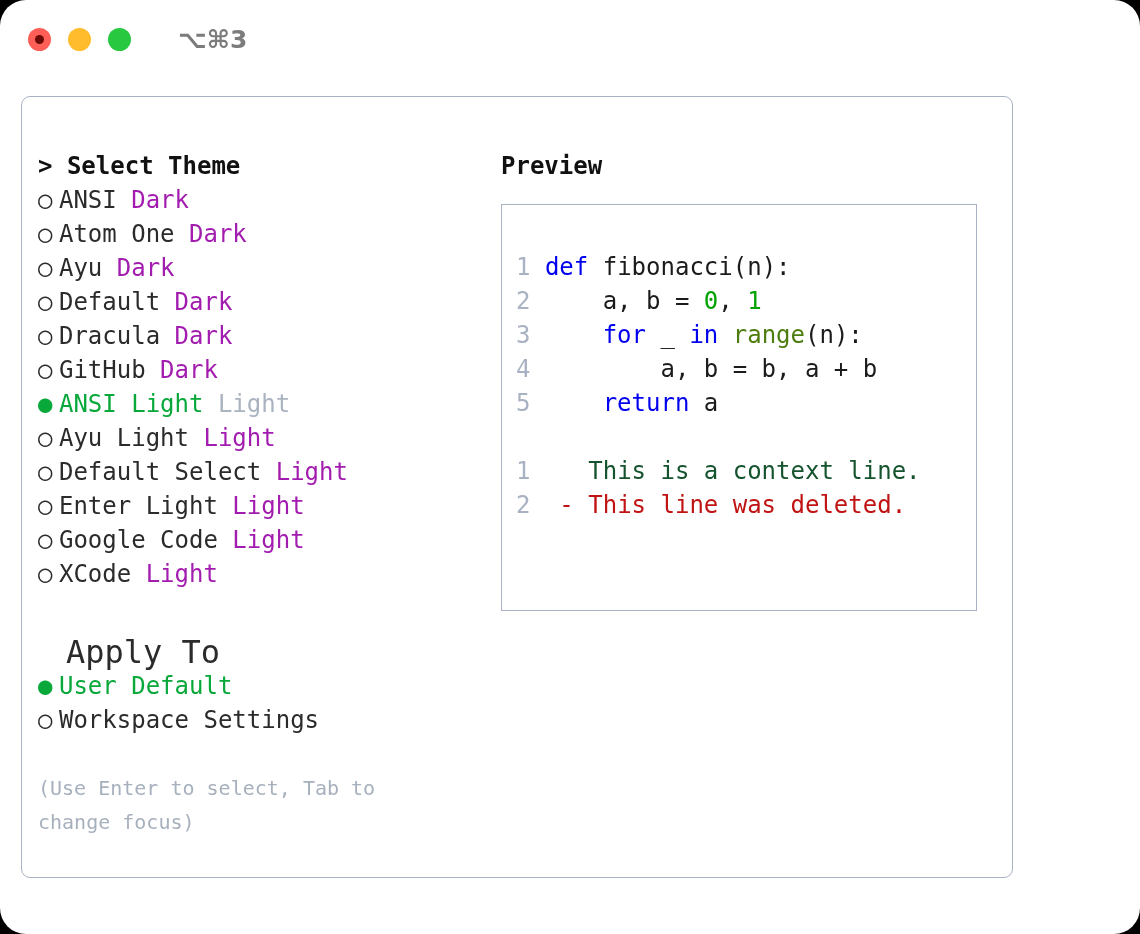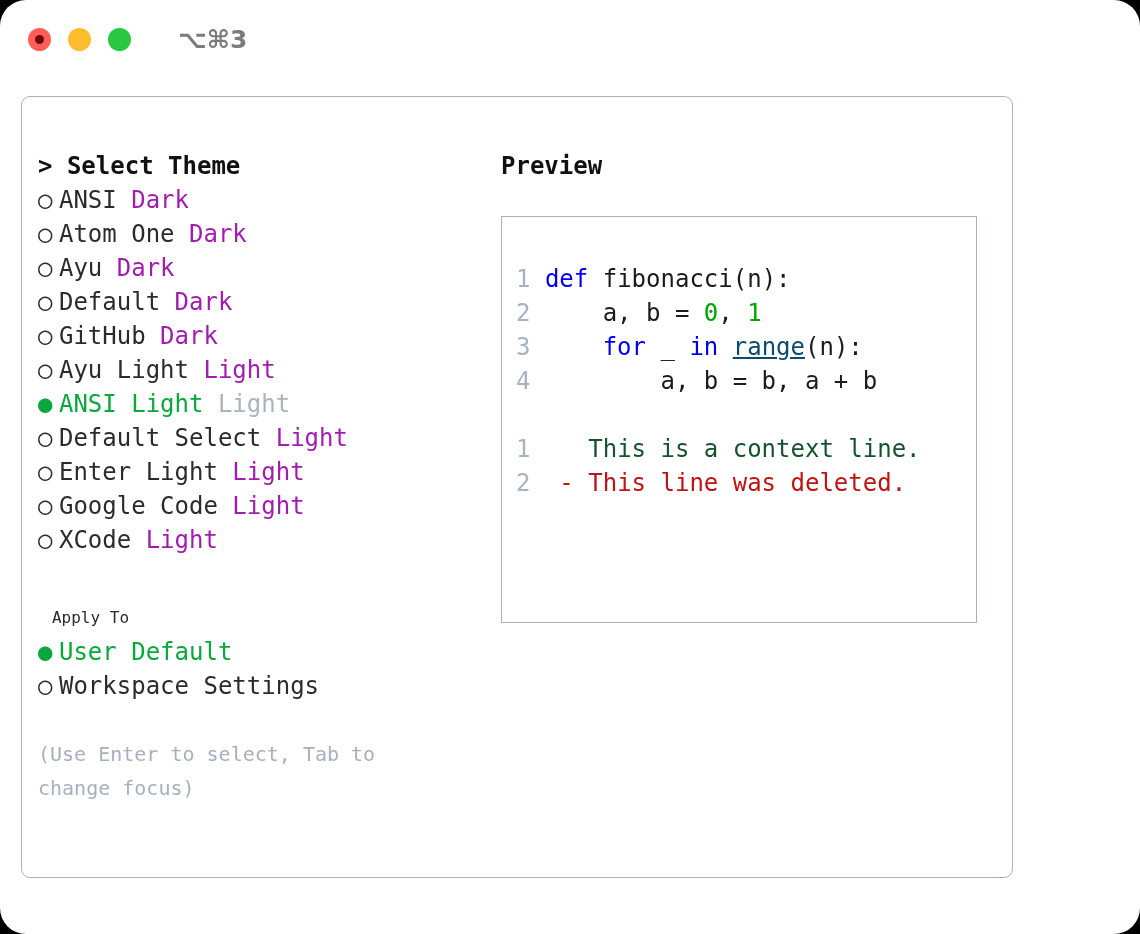"1 def fibonacci(n):" .preview-box { margin-top: 33px -> 21px }
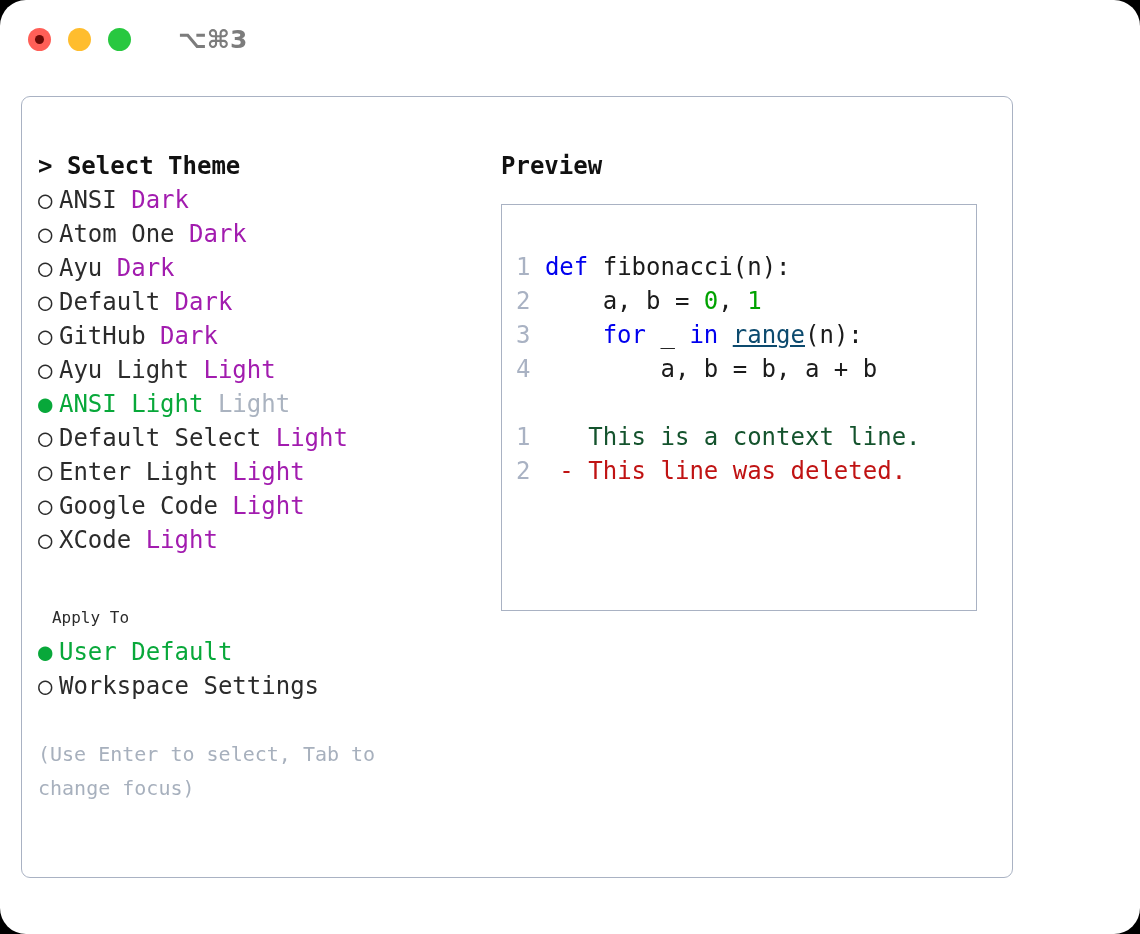"○ Dracula Dark" div.opt { html: none -> <div><span>○</span><span>Dracula</span><span> Dark</span></div> }
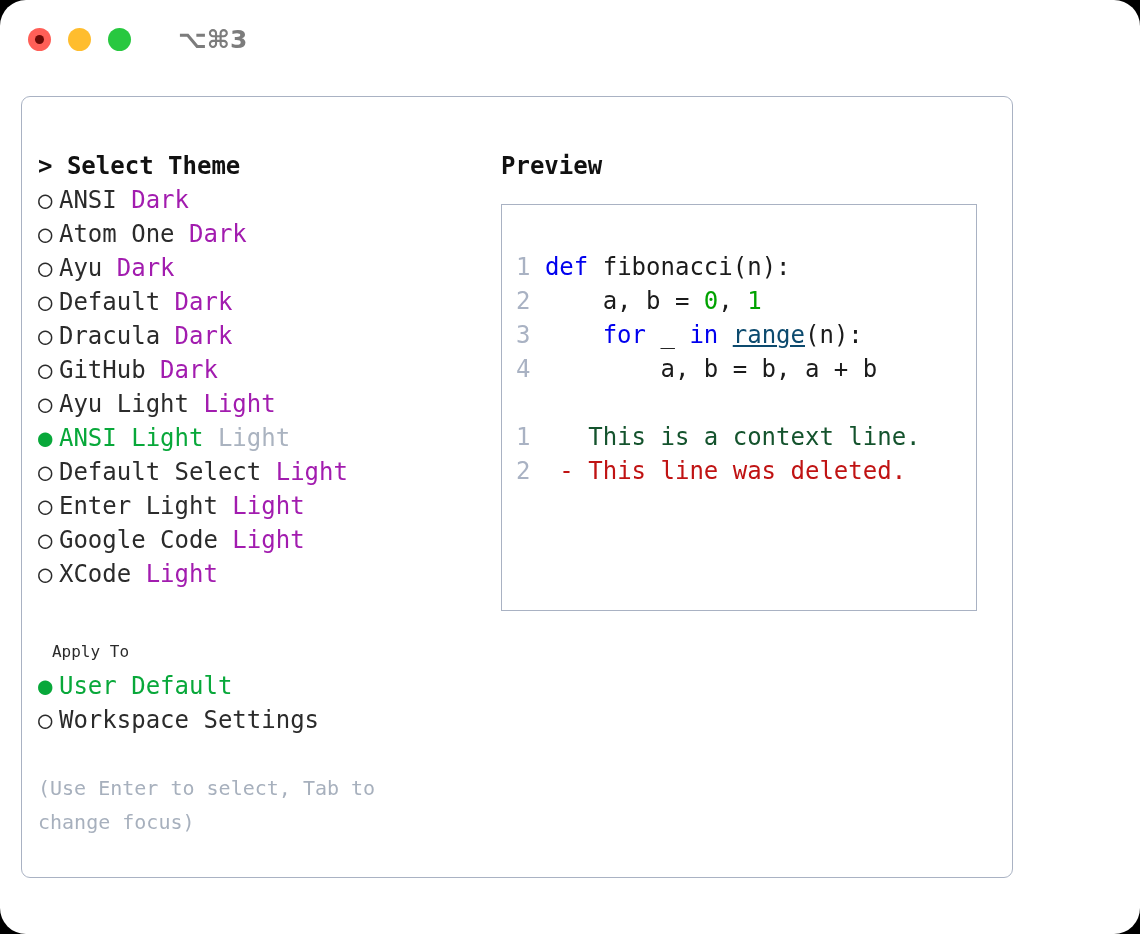"range" .fn { color: #0c4a6e -> #4d7c0f; text-decoration: underline -> none }
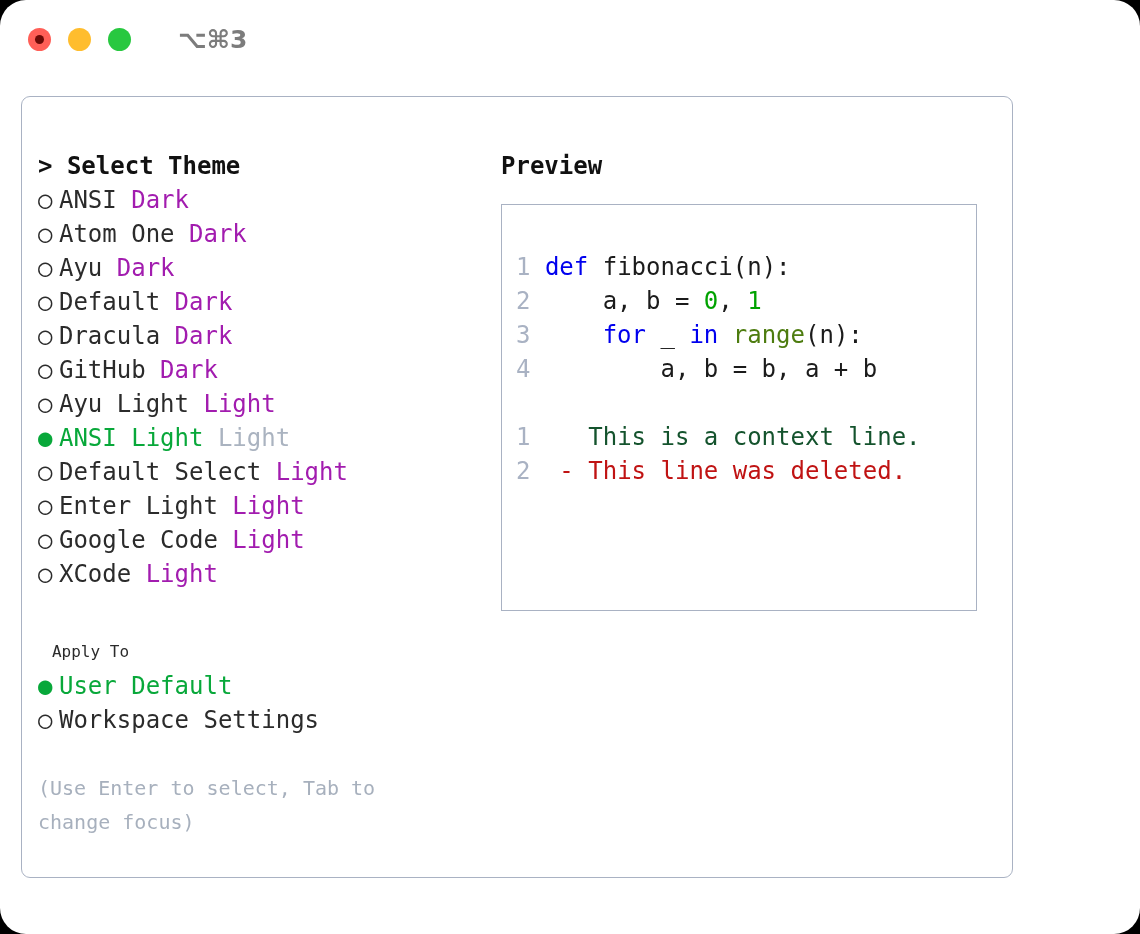"5 return a" div.cline { html: none -> <div><span>5</span><span> </span><span>return</span><span> a</span></div> }
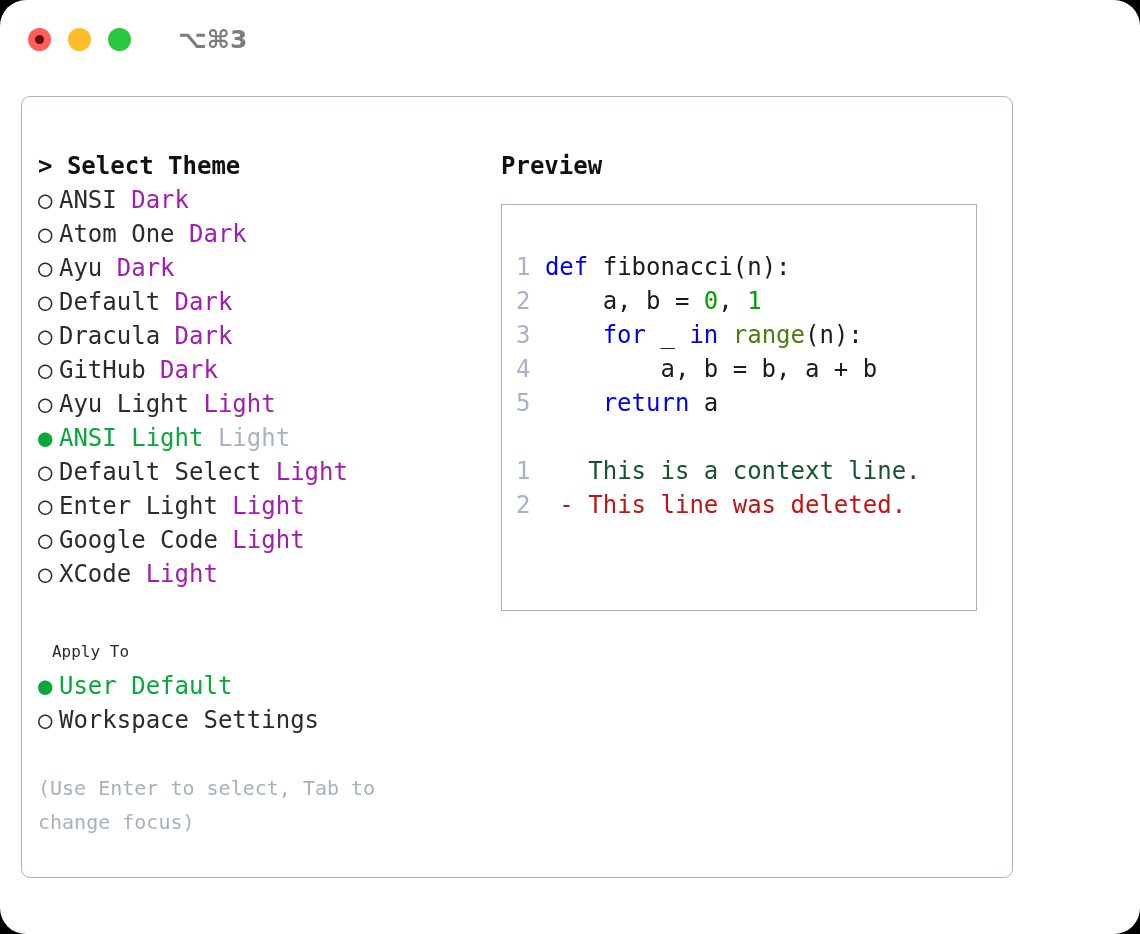"○ Ayu Light Light" div.opt { order: before "● ANSI Light Light" -> after "● ANSI Light Light" }
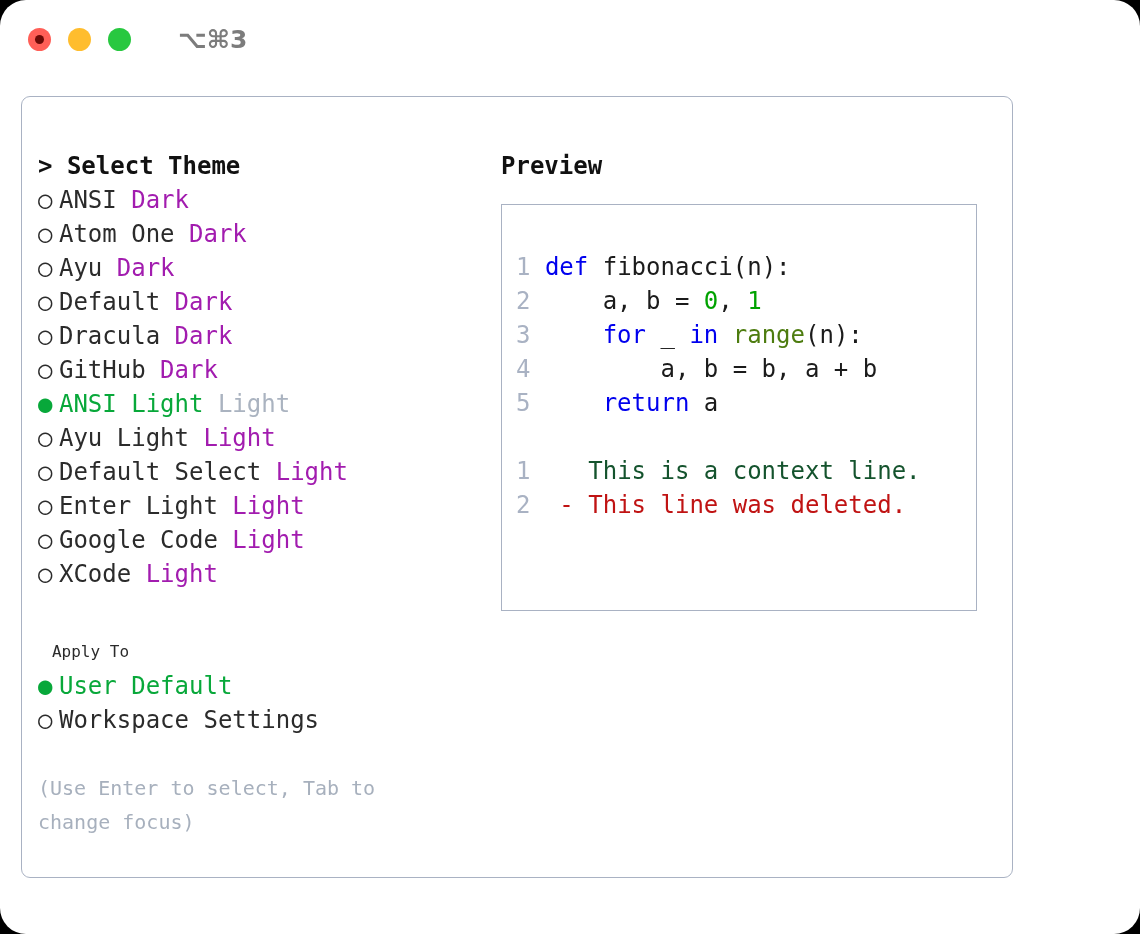"Apply To" .section-label { font-size: 16px -> 32px }
